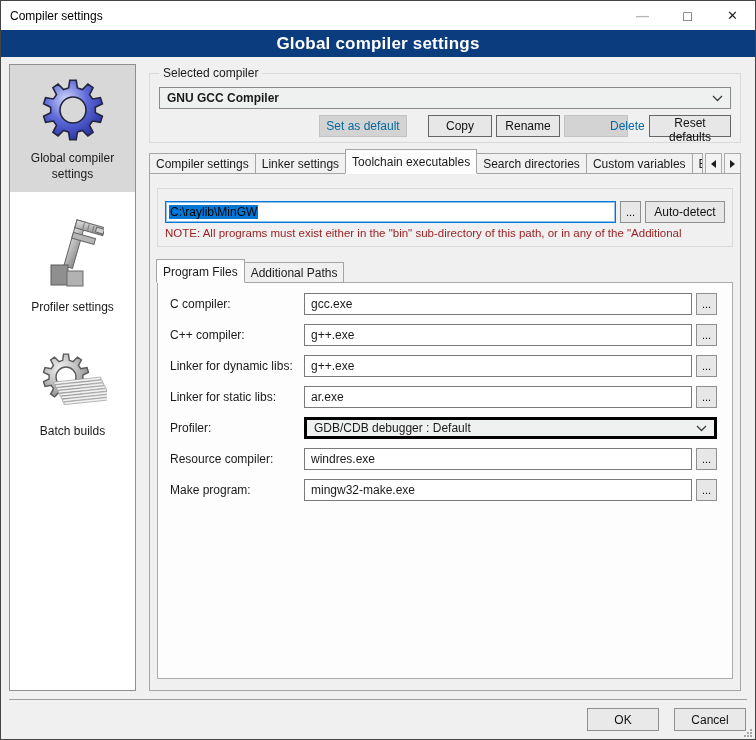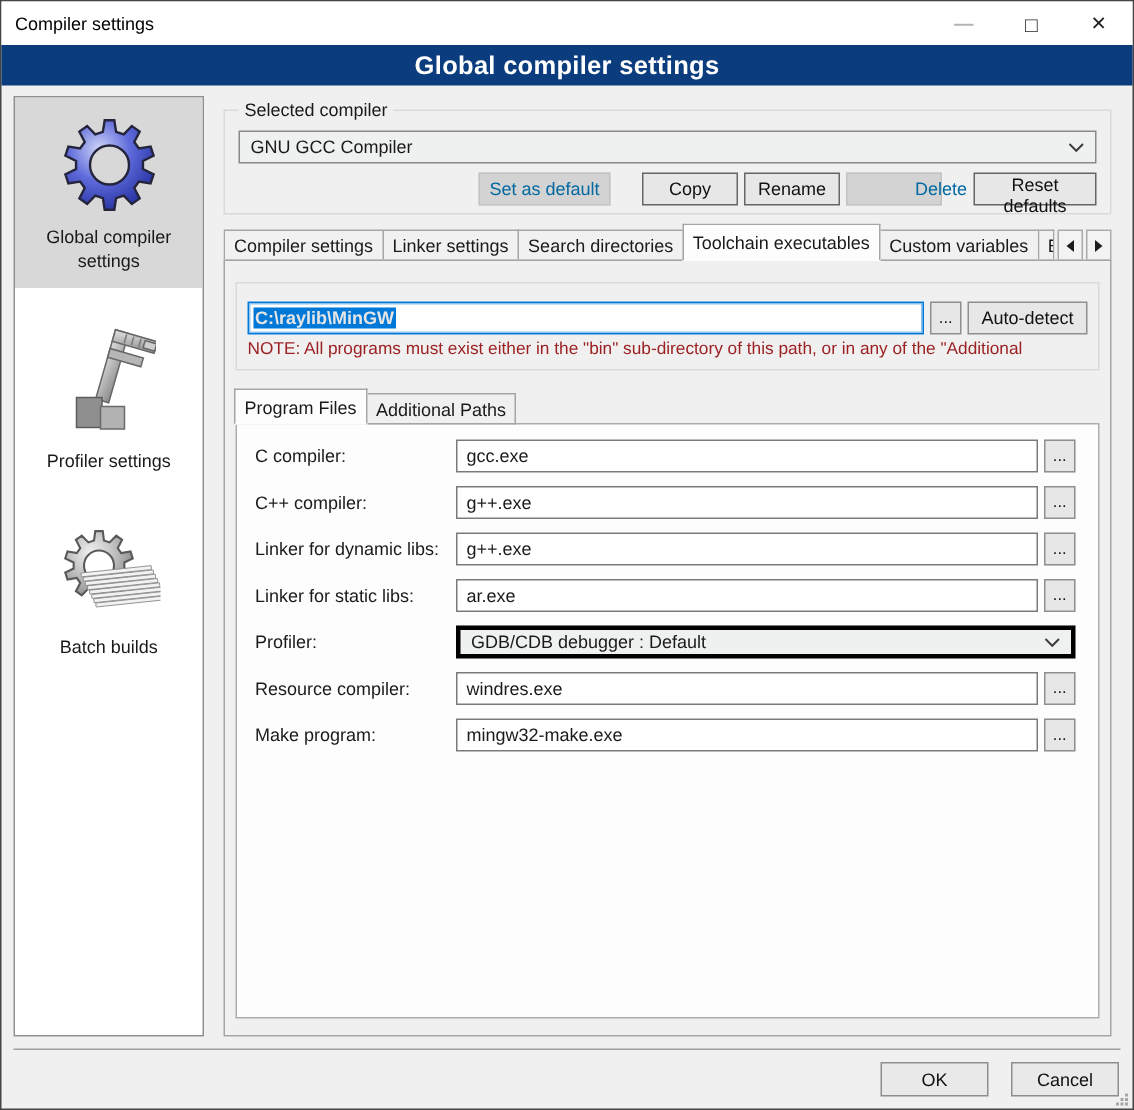"GNU GCC Compiler" .combo .val { font-weight: none -> bold }
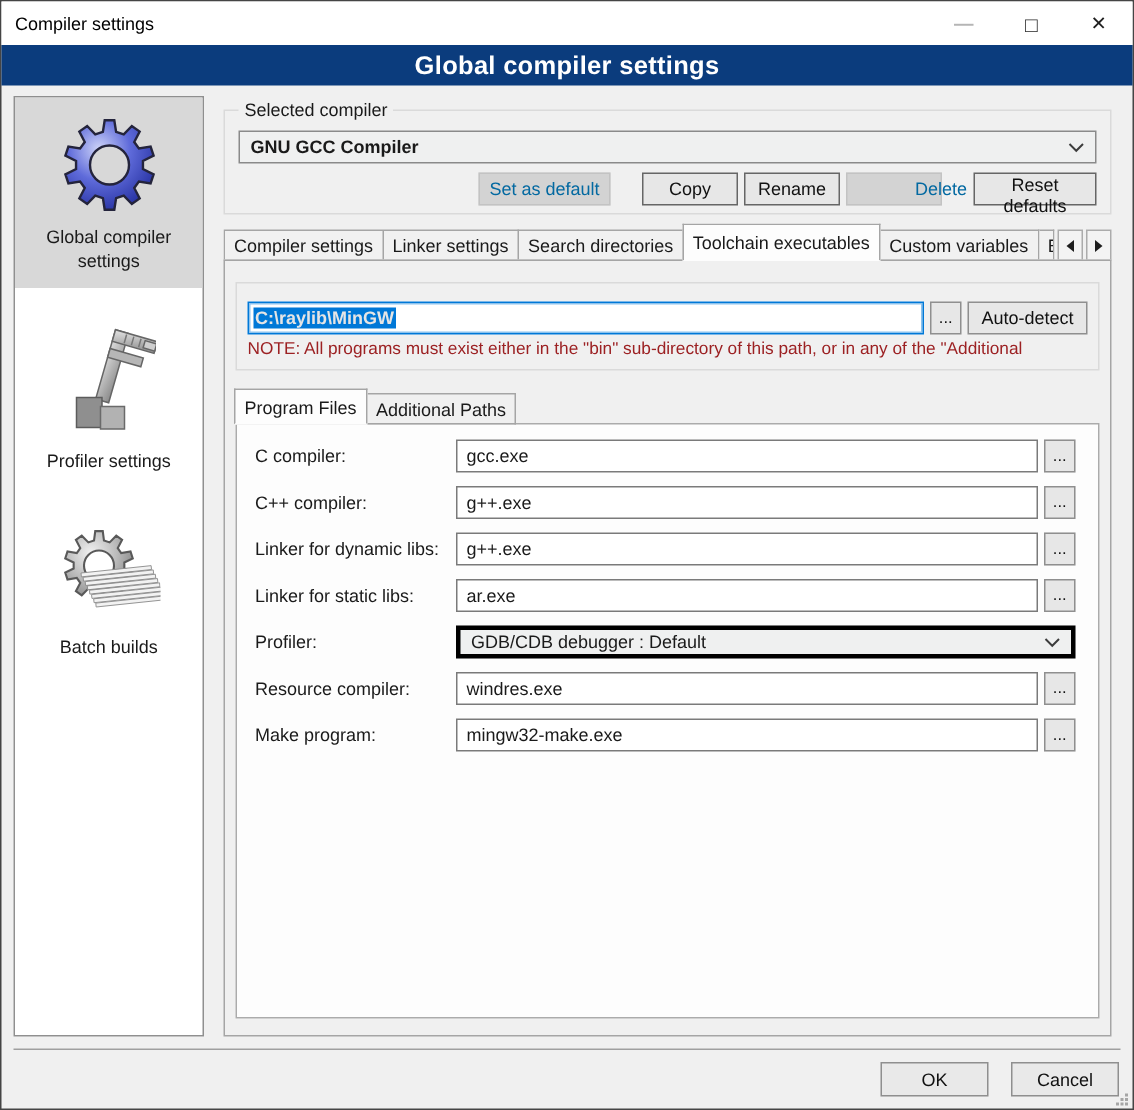"Search directories" div.tab { order: before "Toolchain executables" -> after "Toolchain executables" }
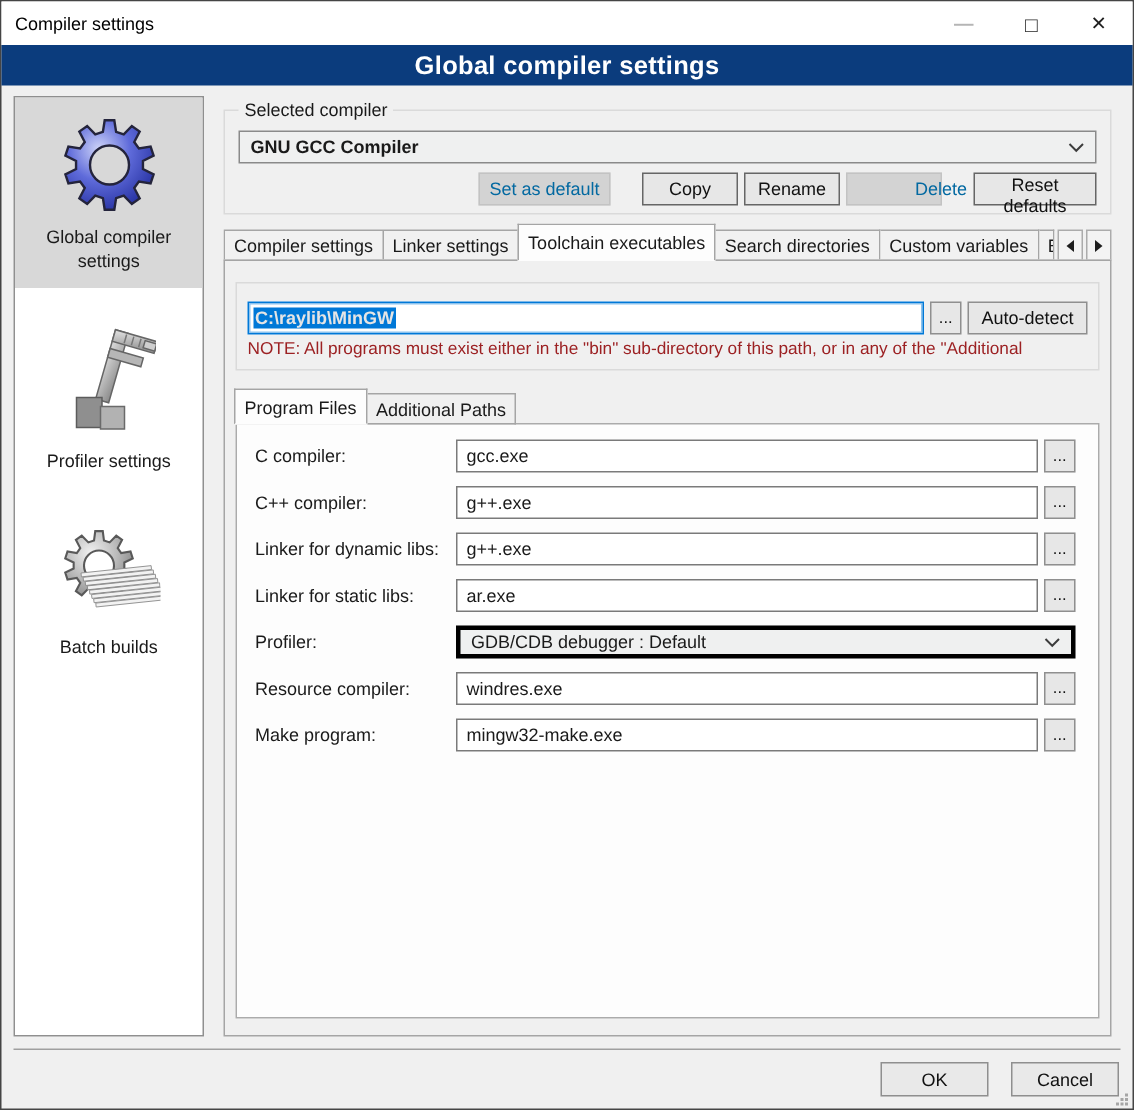"C:\raylib\MinGW" .path-input .sel { color: #e5e5e5 -> #000000; font-weight: bold -> none }
